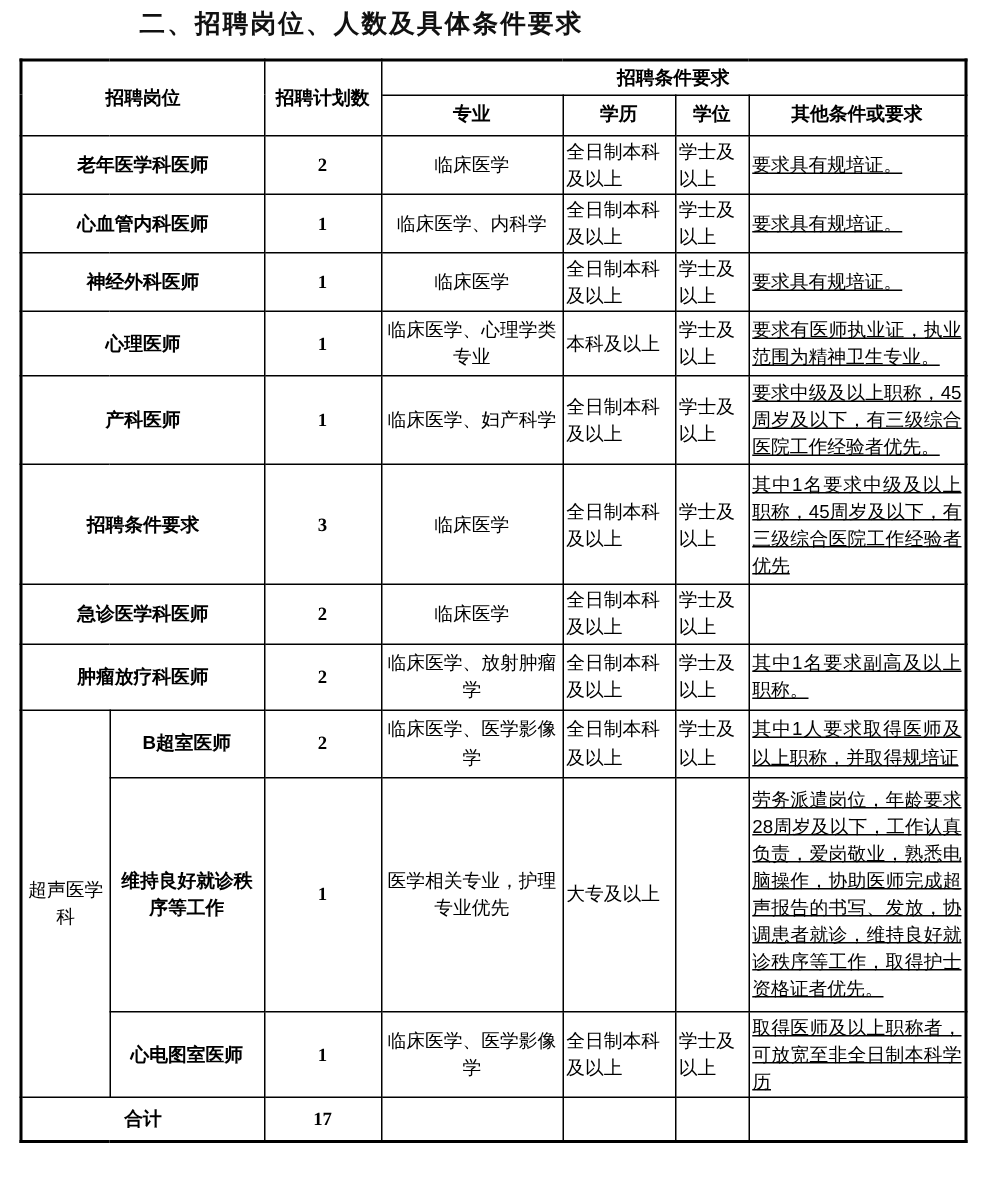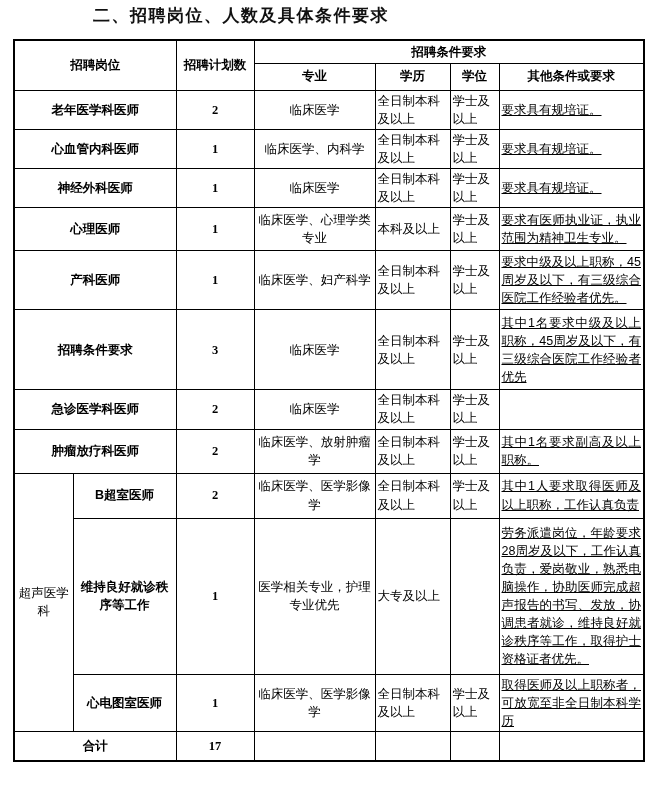"其中1人要求取得医师及以上职称，工作认真负责" td.other { text: 工作认真负责 -> 并取得规培证 }
